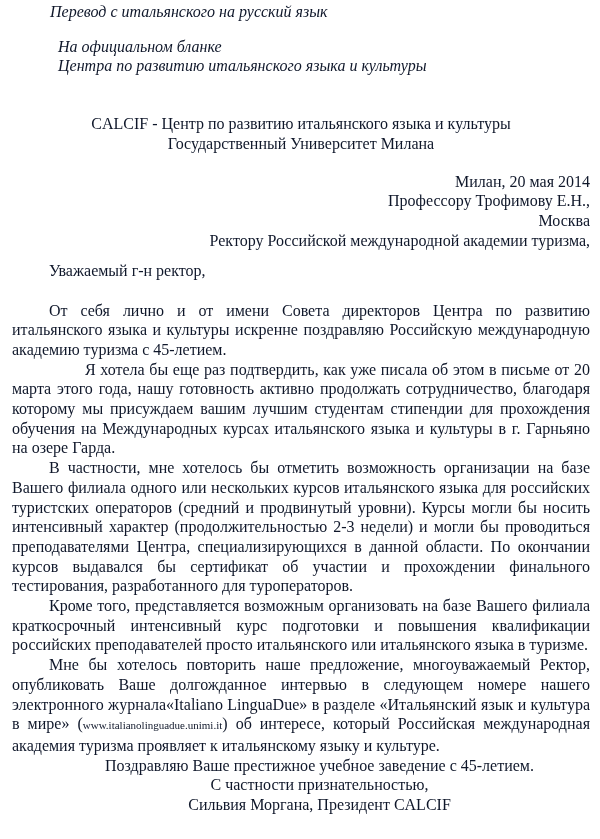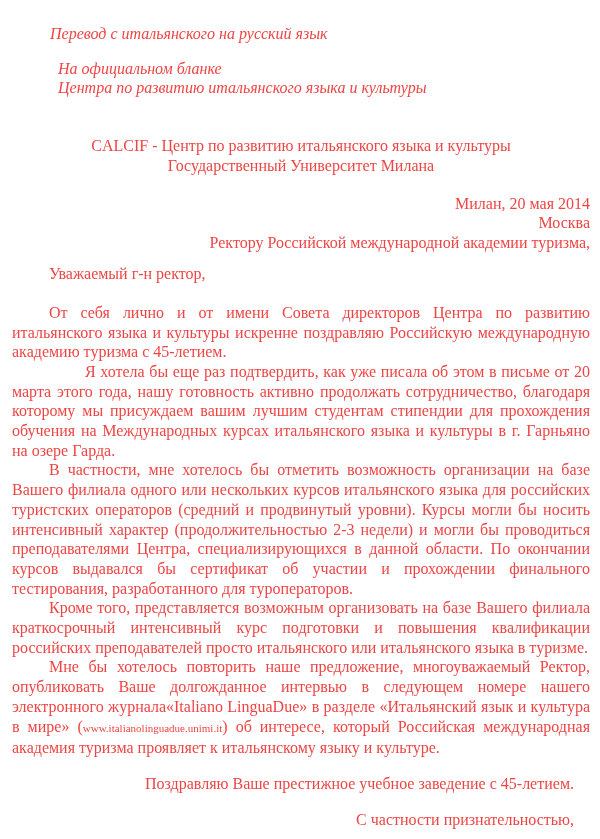"Перевод с итальянского на русский" .page { color: #ef4444 -> #0f172a; padding: 24px 10px 0 12px -> 2px 10px 0 12px }
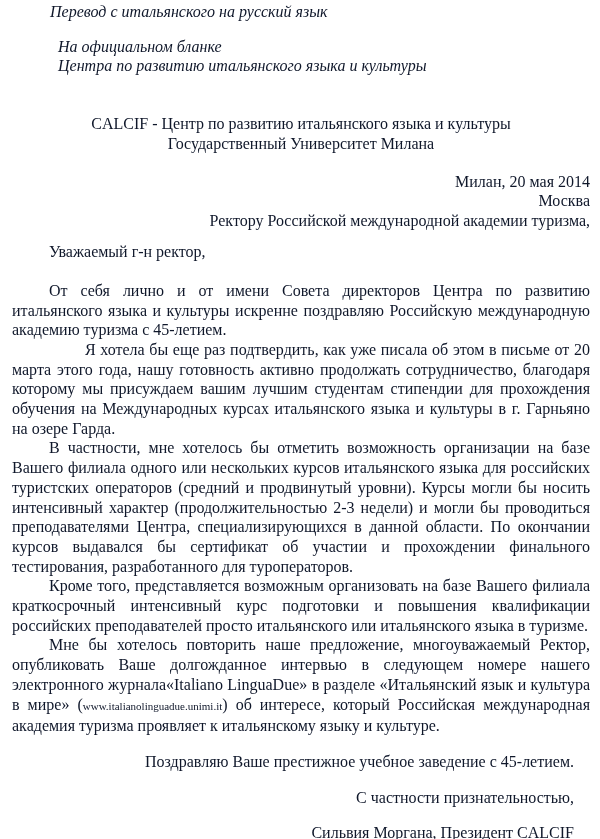"Профессору Трофимову Е.Н.," div { html: none -> <div>Профессору Трофимову Е.Н.,</div> }
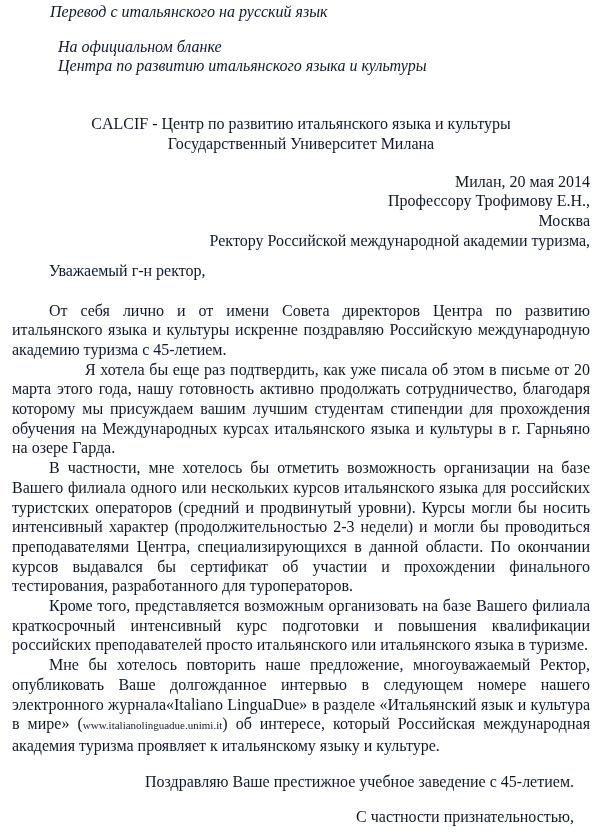"Поздравляю Ваше престижное учебное" p.line { margin: 16px -> 0; text-align: right -> center }
